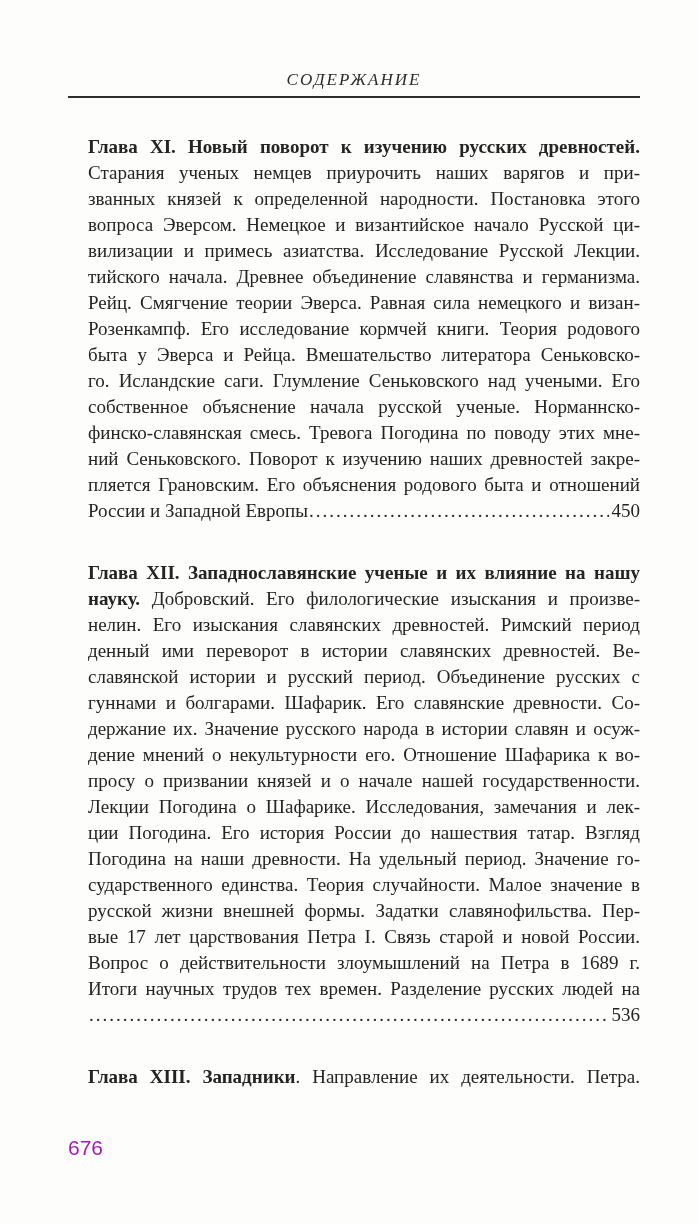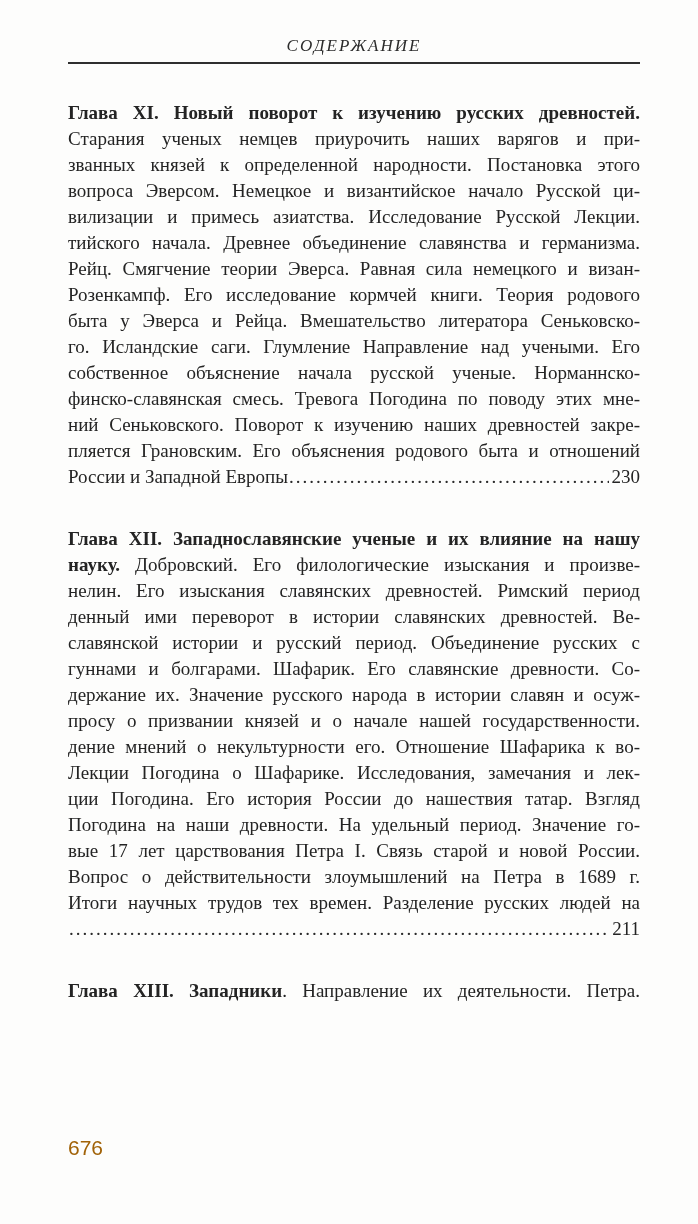"СОДЕРЖАНИЕ" .page { padding: 36px 58px 0 68px -> 70px 58px 0 68px }
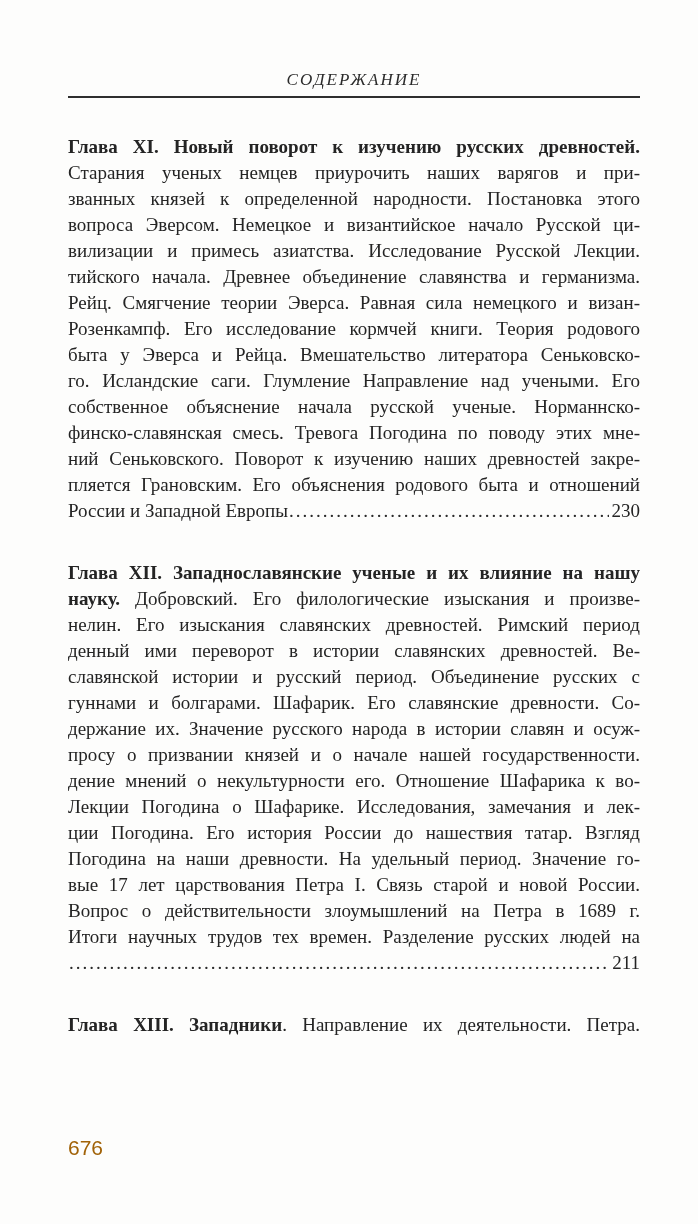"Глава XI. Новый поворот к" .entry { margin-left: none -> 20px }
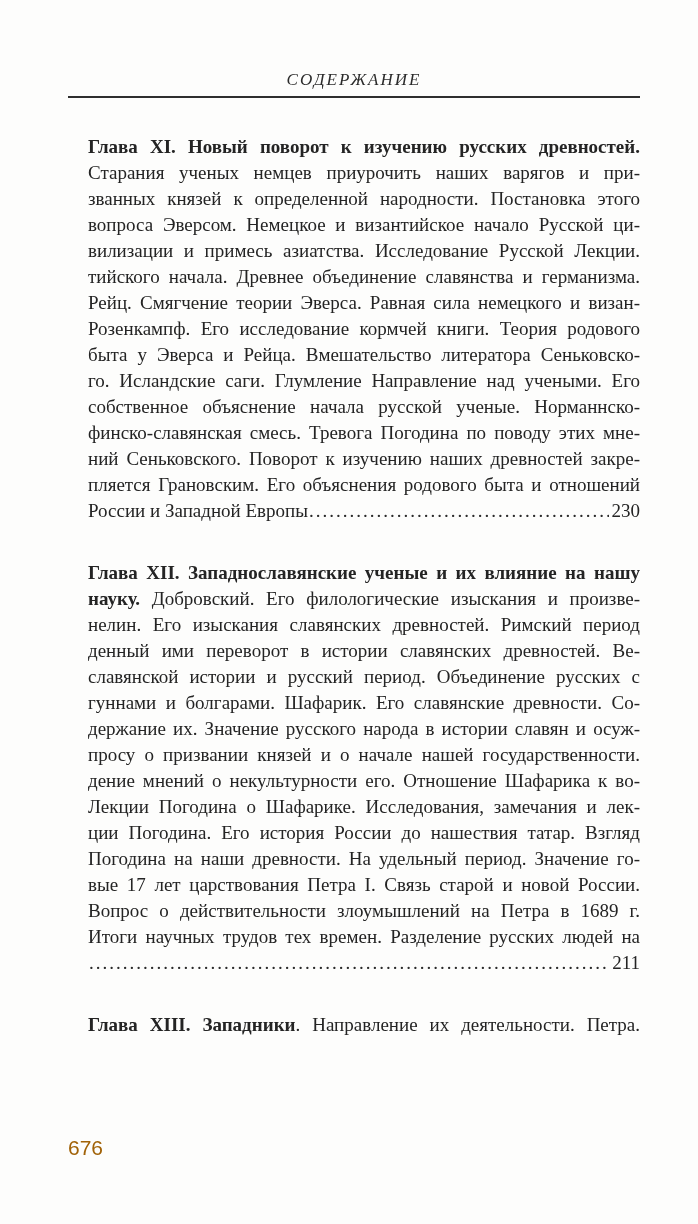"го. Исландские саги. Глумление" span { text: Направление -> Сеньковского }
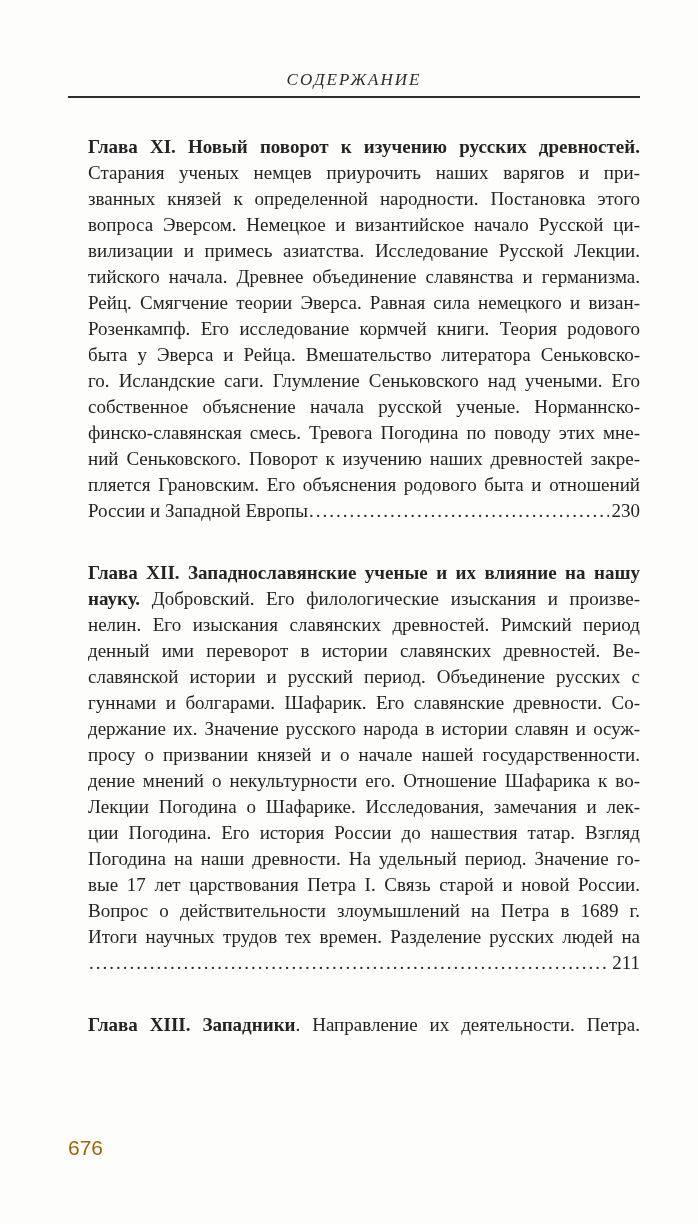"230" span.page-ref { text: 230 -> 450 }
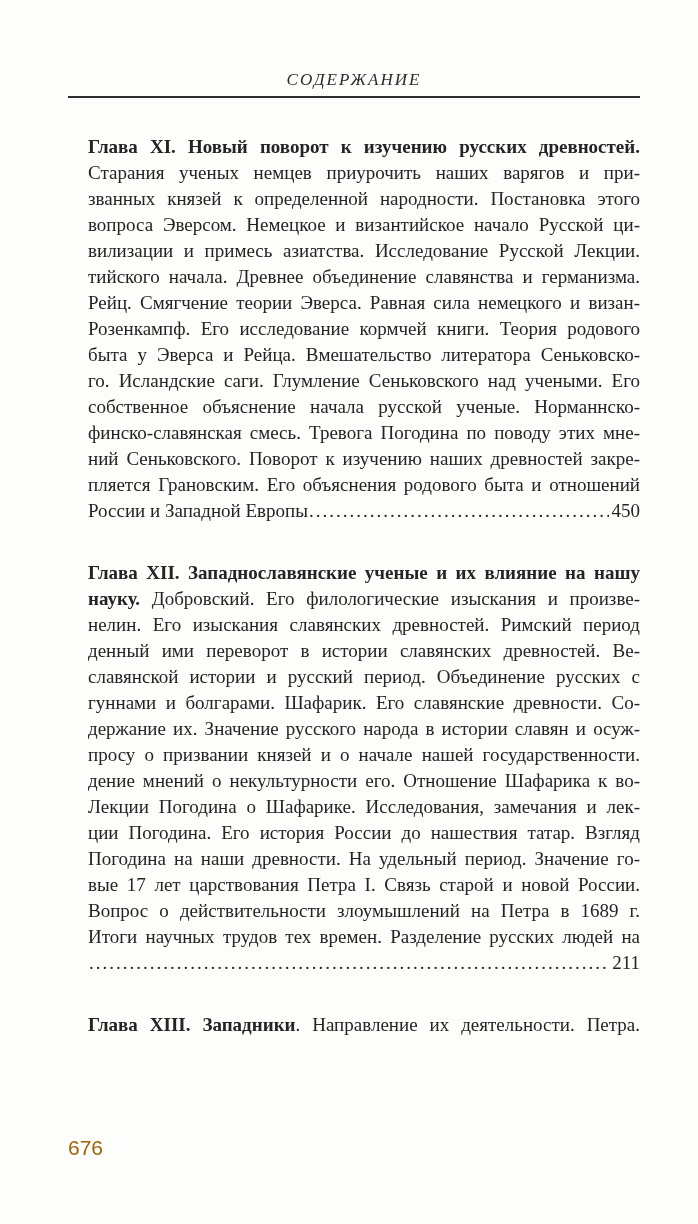"просу о призвании князей и" div.line { order: before "дение мнений о некультурности его." -> after "дение мнений о некультурности его." }
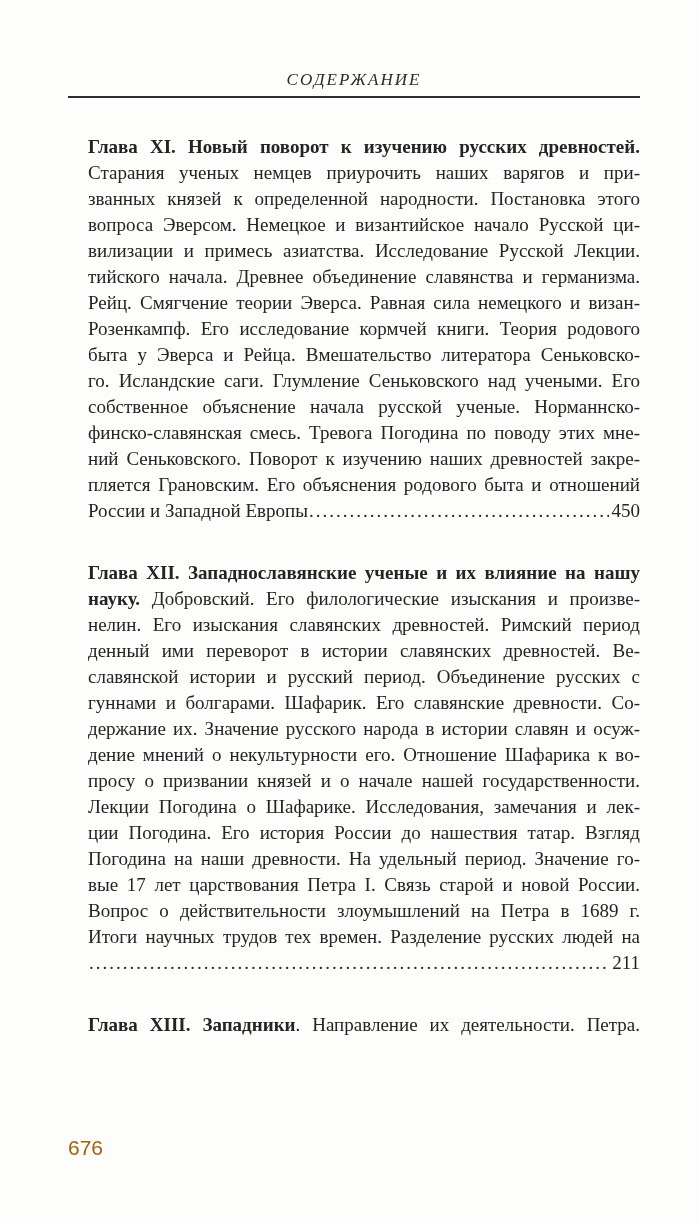"сударственного единства. Теория" div.line { html: none -> <div><span>сударственного единства. Теория случайности. Малое значение в</span></div> }
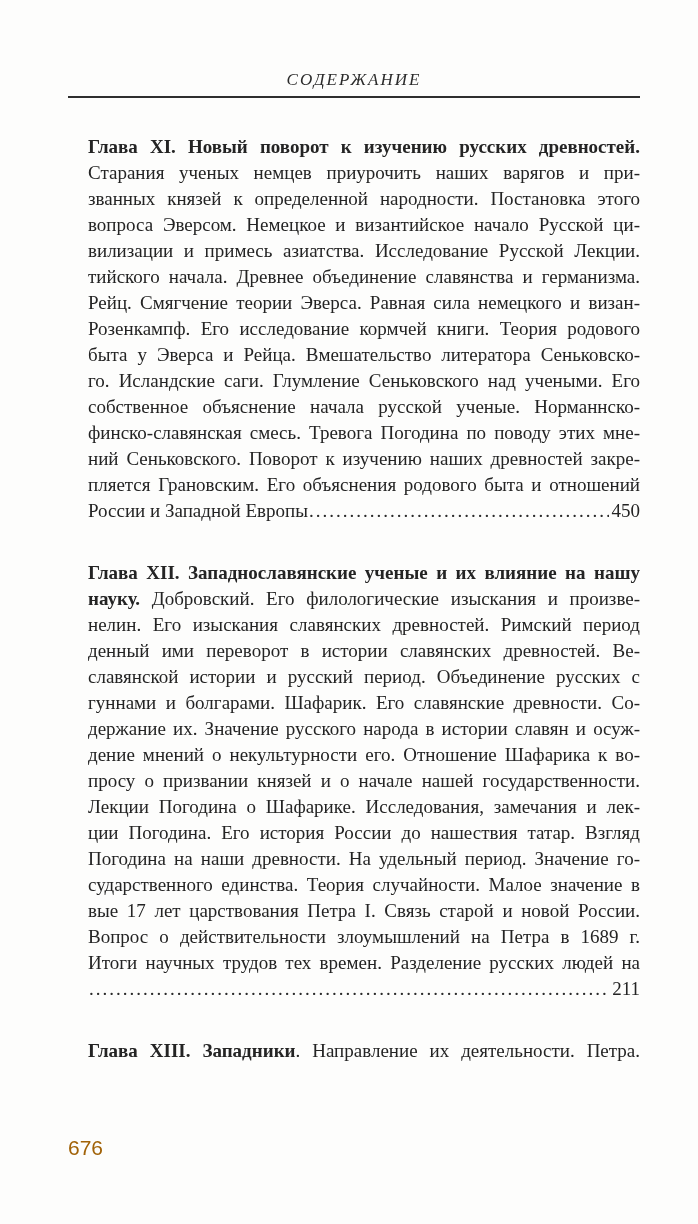"русской жизни внешней формы. Задатки" div.line { html: none -> <div><span>русской жизни внешней формы. Задатки славянофильства. Пер-</span></div> }
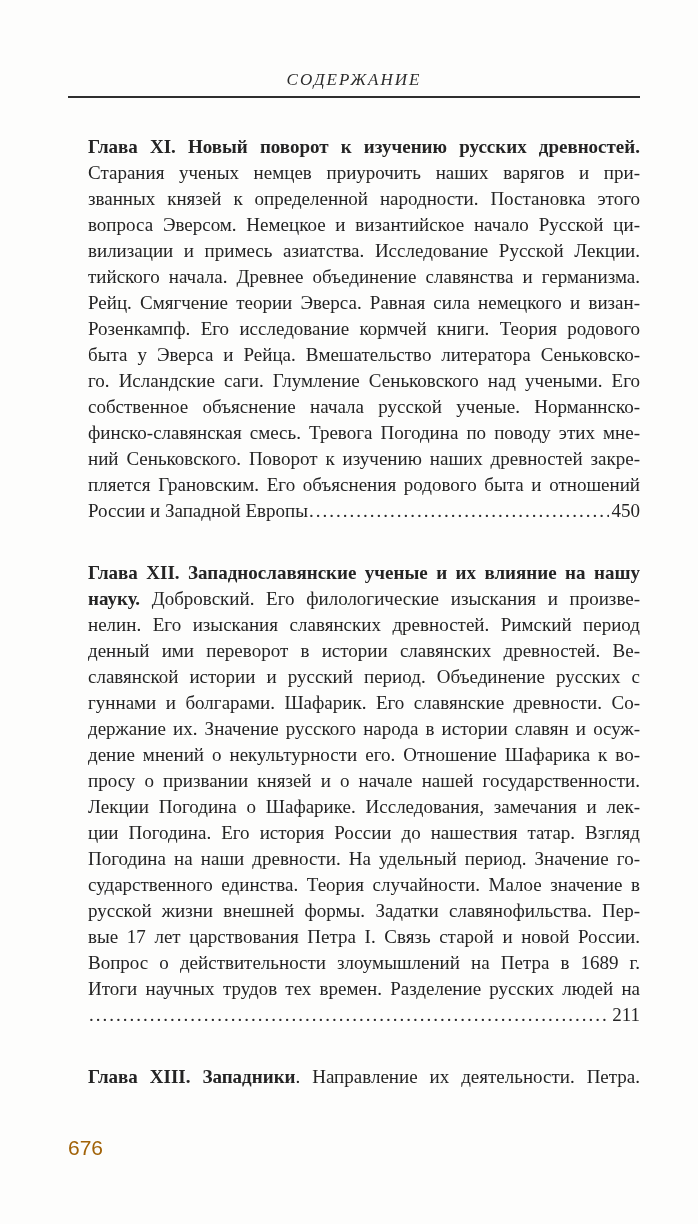"211" span.page-ref { text: 211 -> 536 }
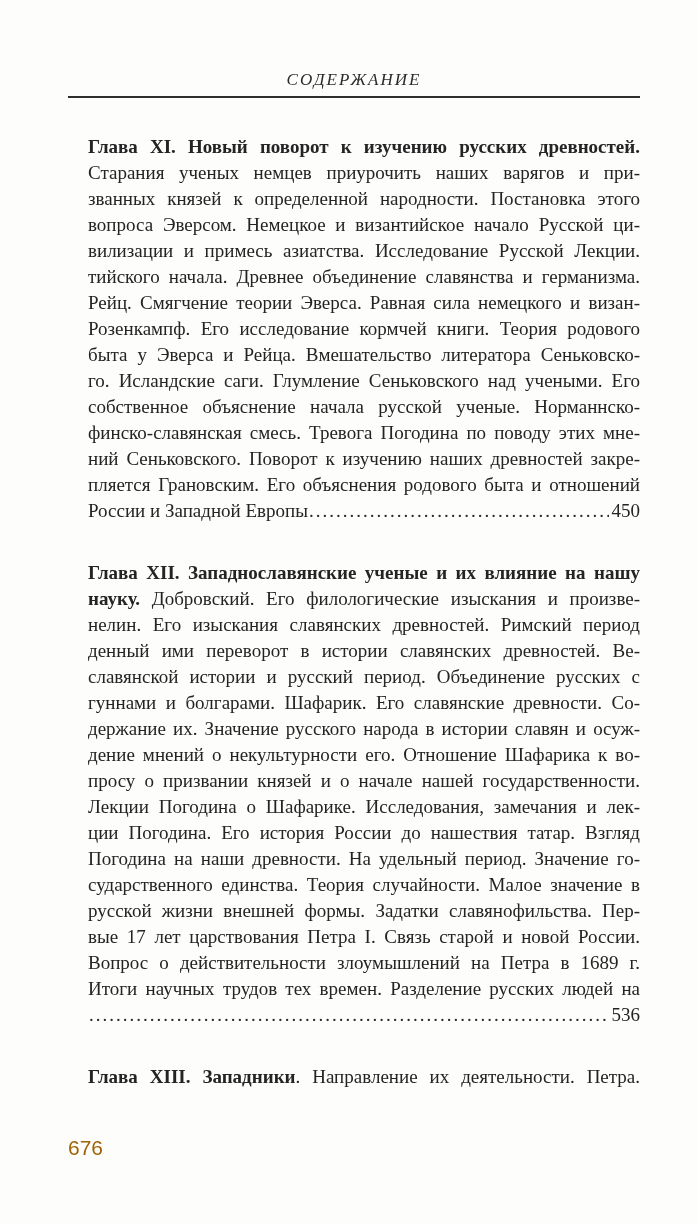"676" .footer-page { color: #a16207 -> #a21caf }
